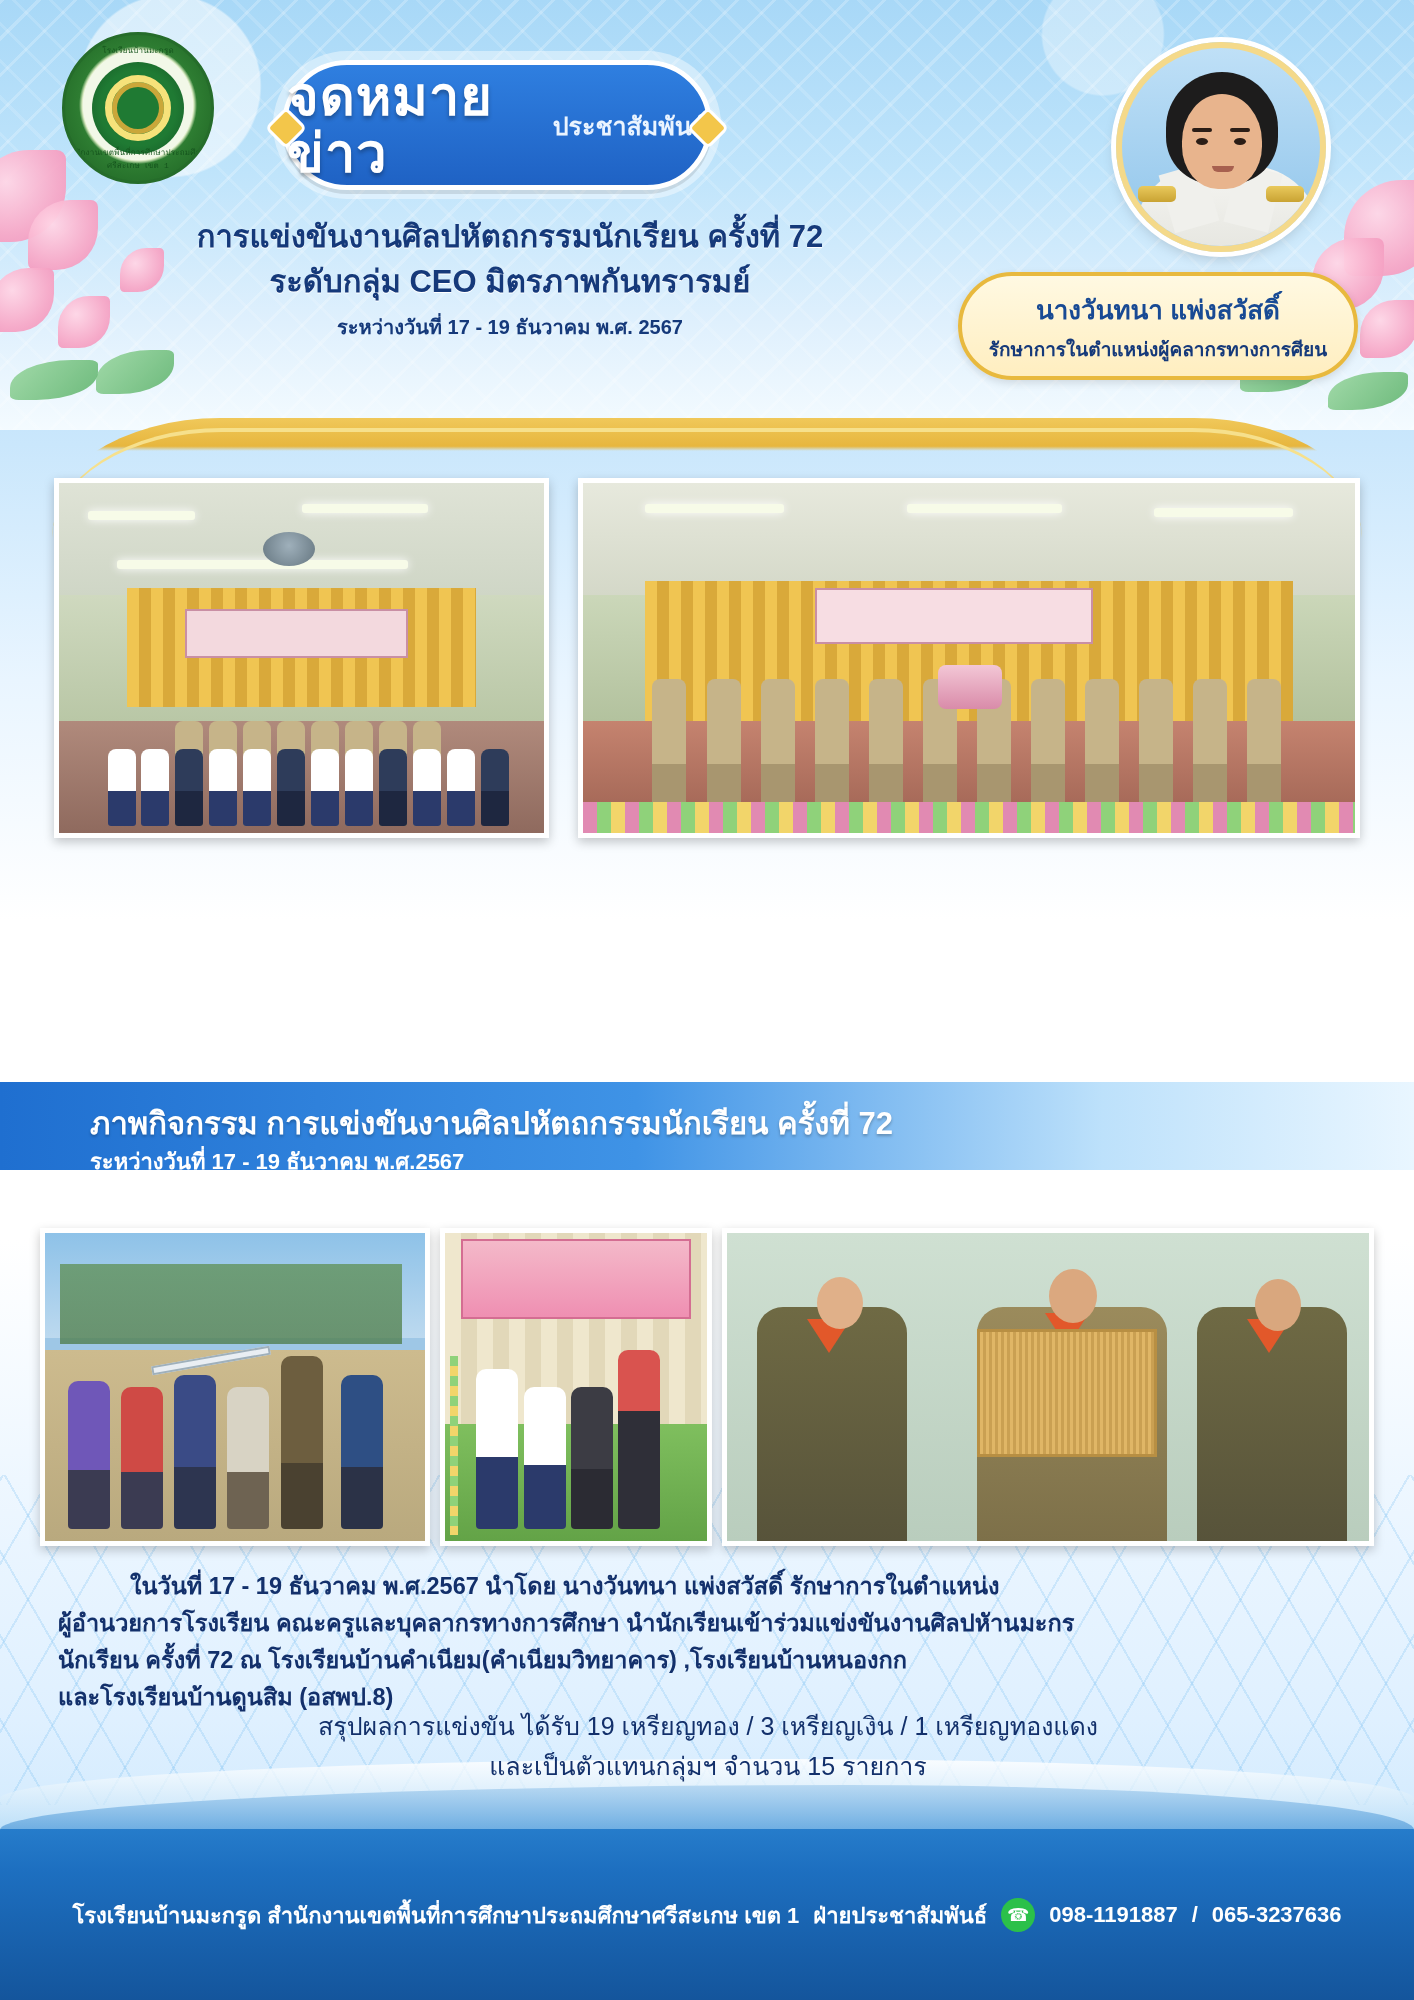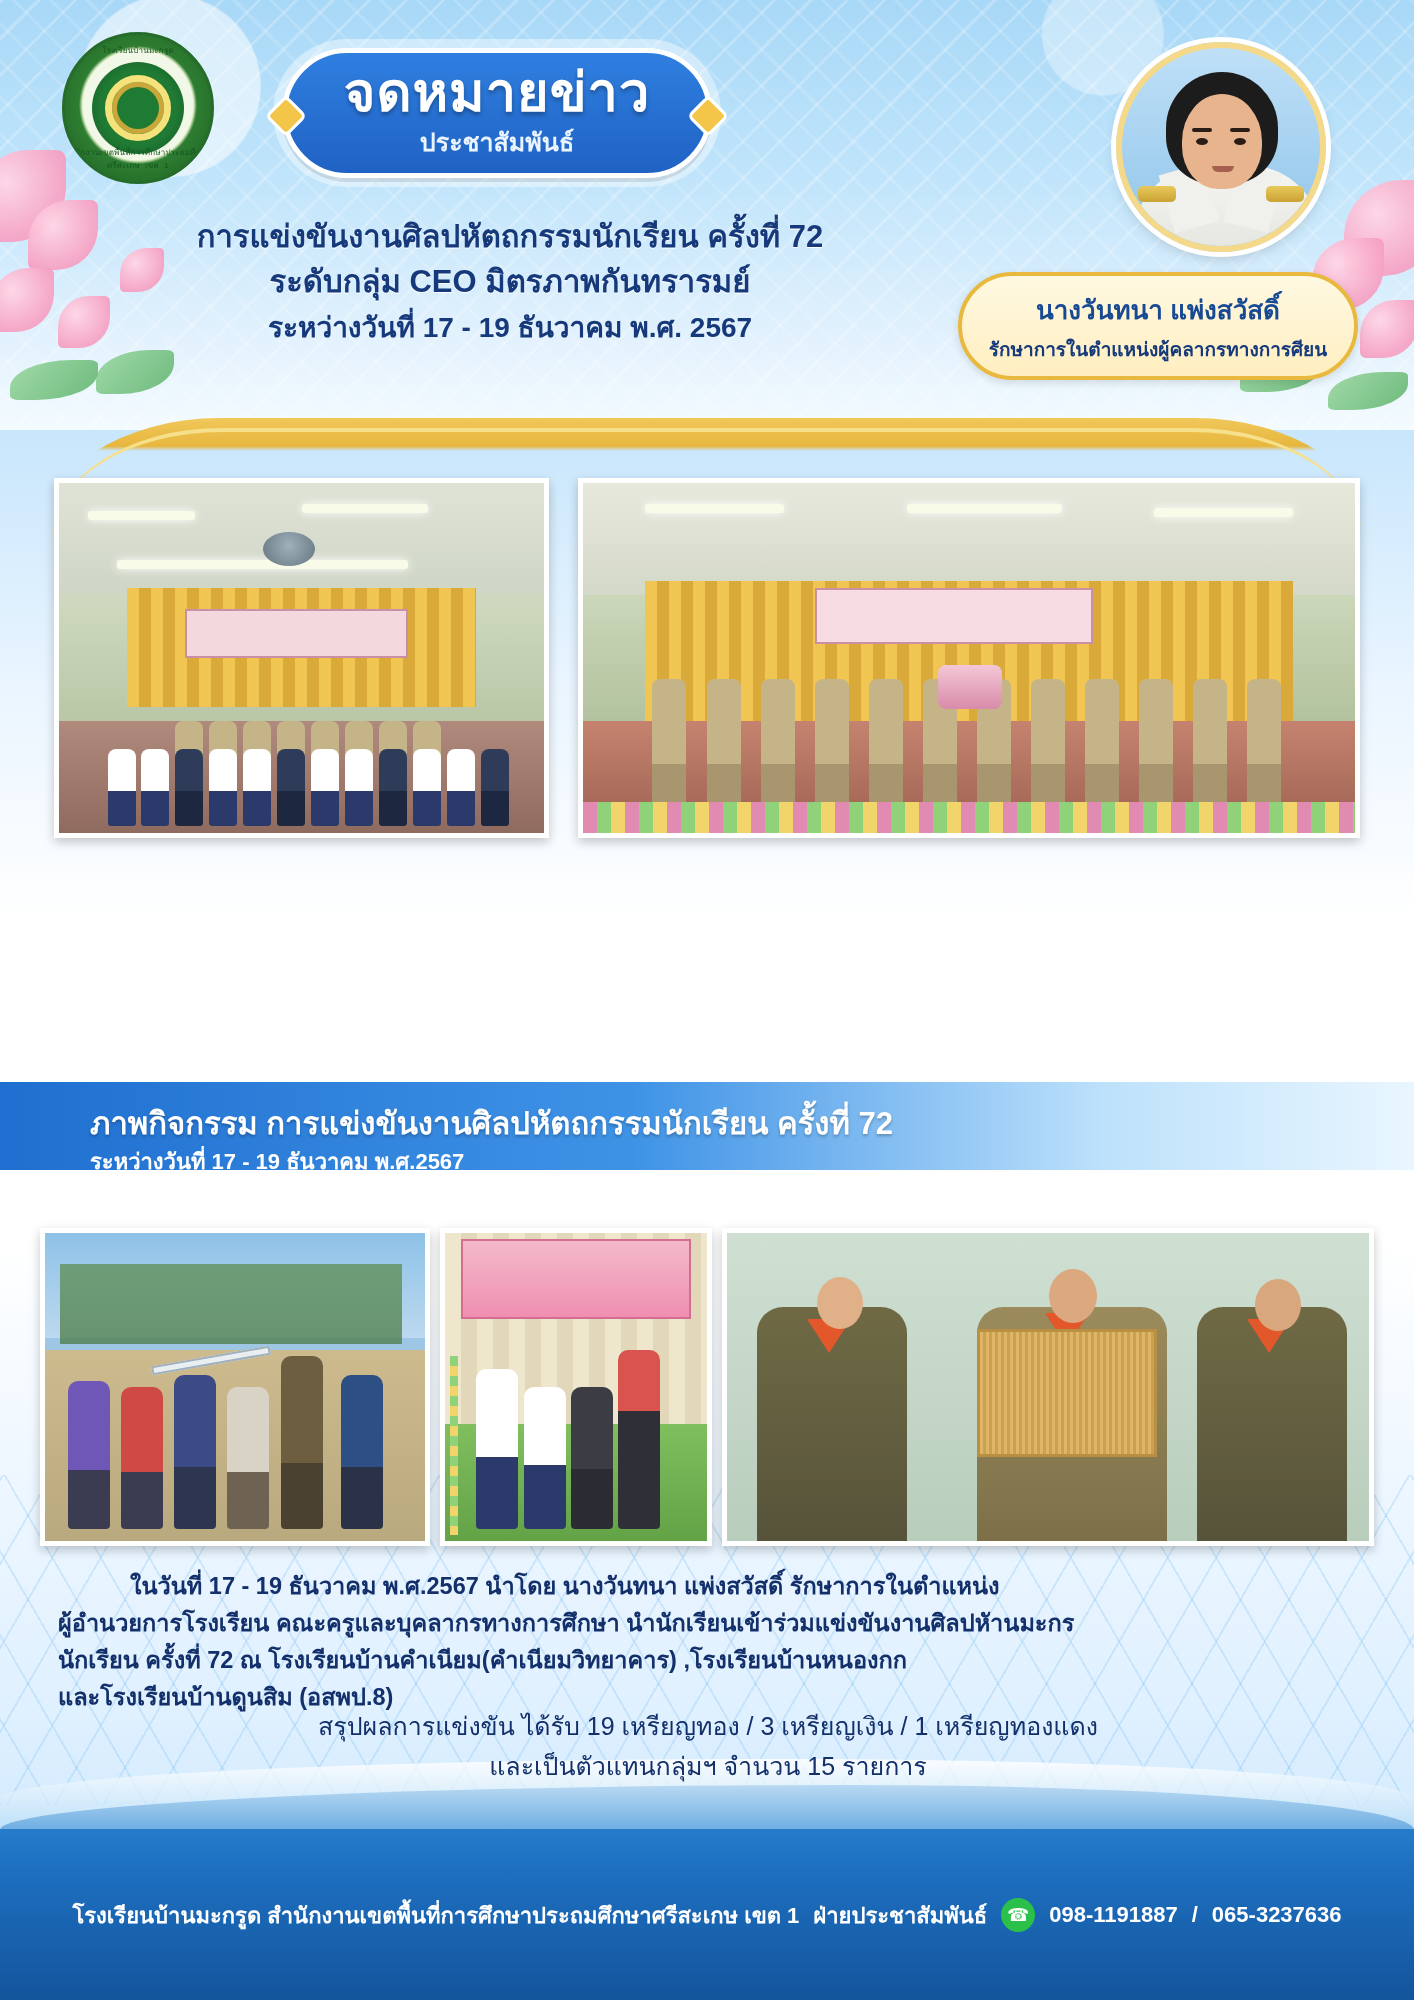"จดหมายข่าว" .title-badge { flex-direction: column -> row; top: 48px -> 60px }
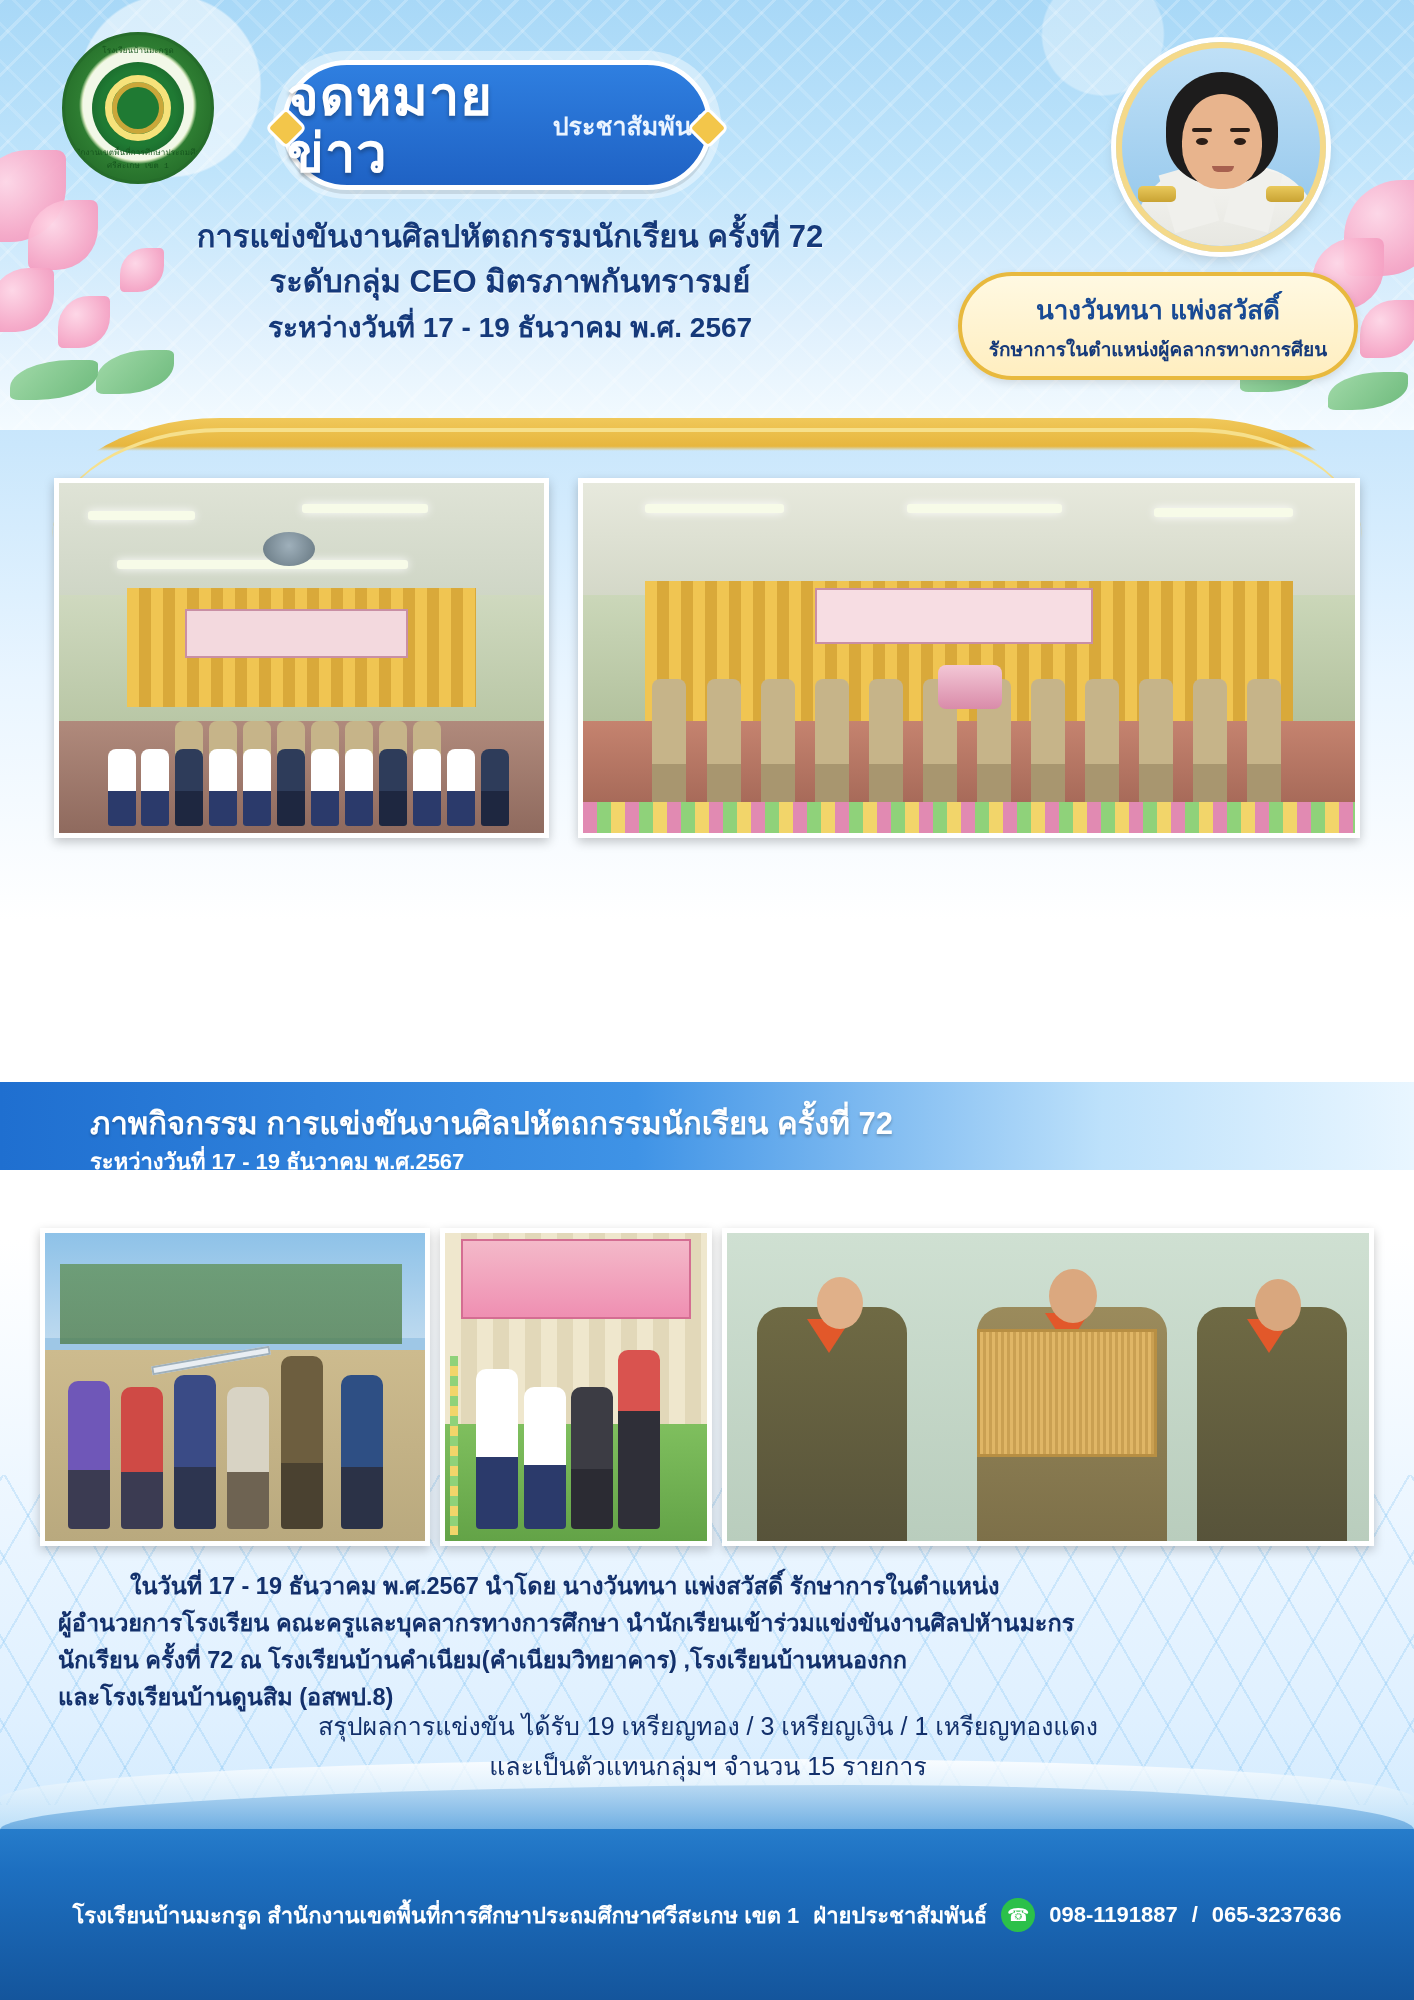"ระหว่างวันที่ 17 - 19 ธันวาคม พ.ศ." .head-lines .h3 { font-size: 28px -> 20px; margin-top: 0 -> 6px }
